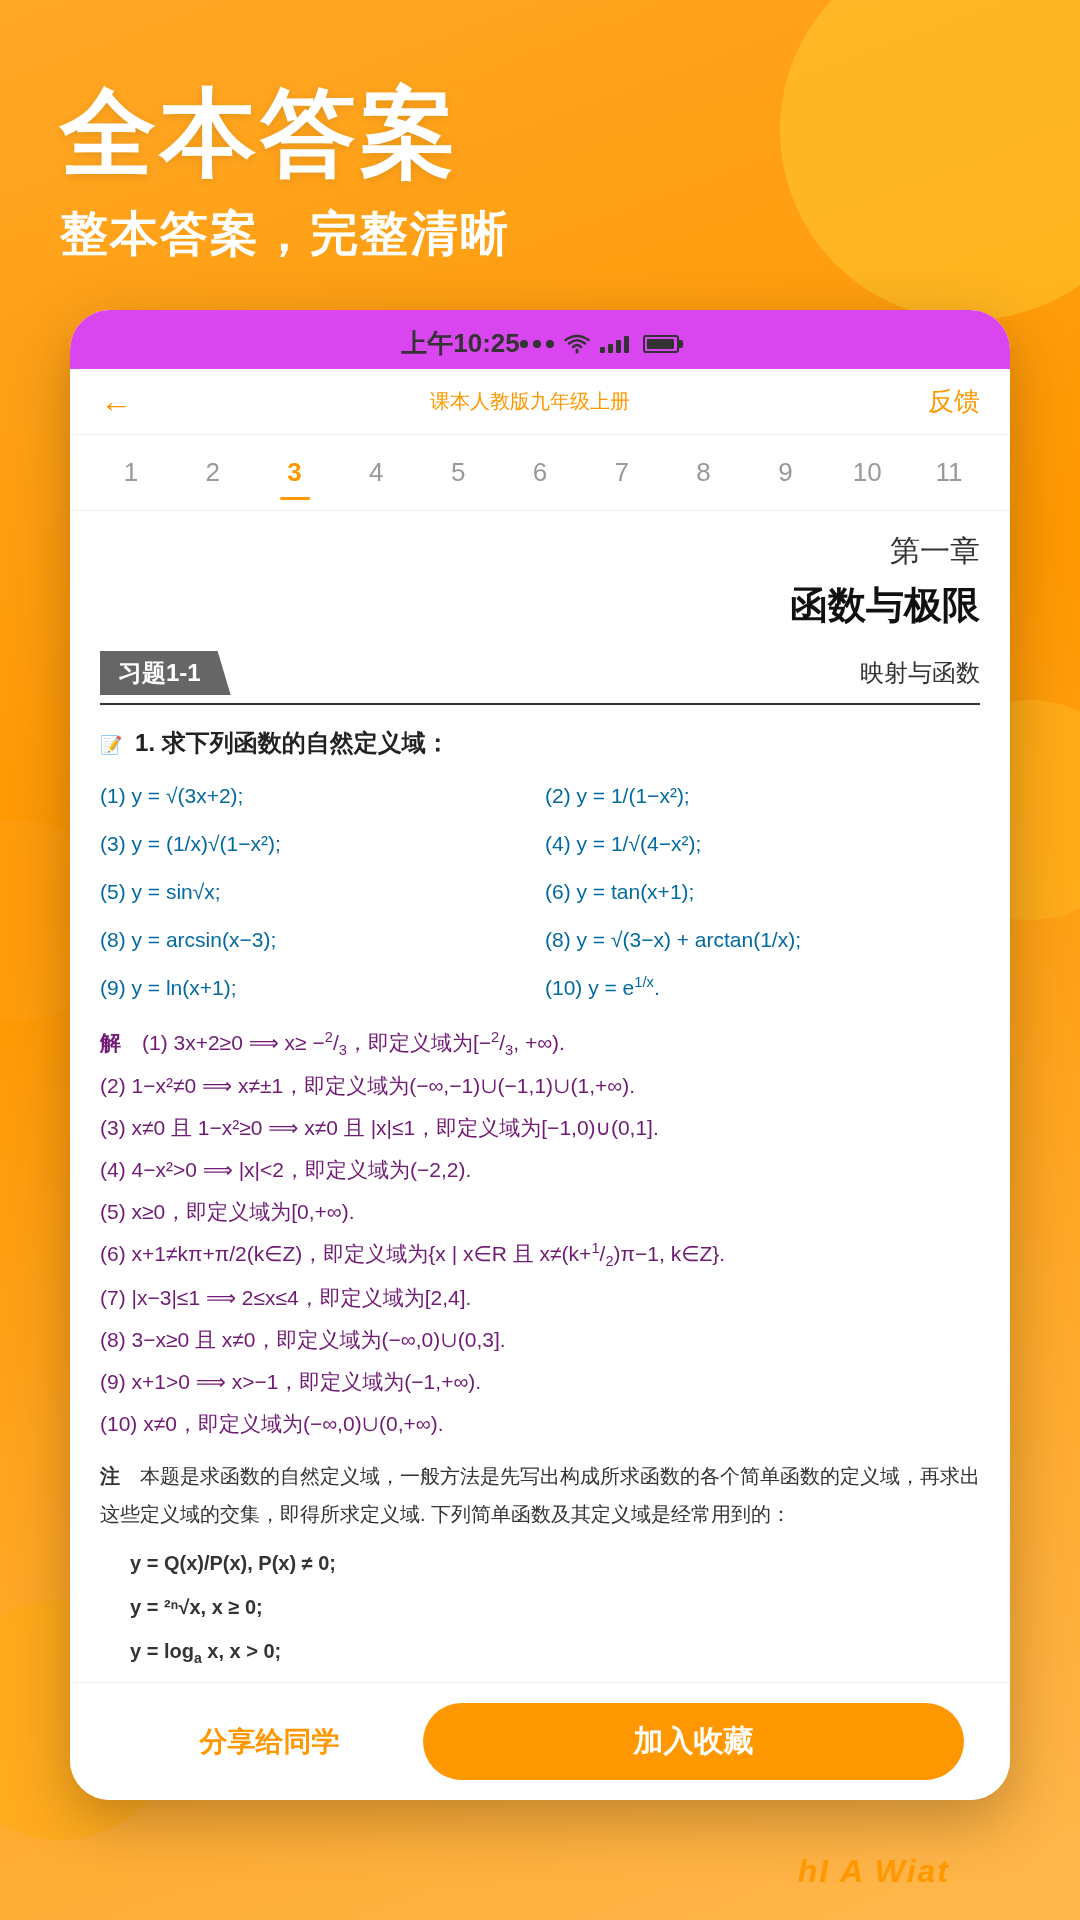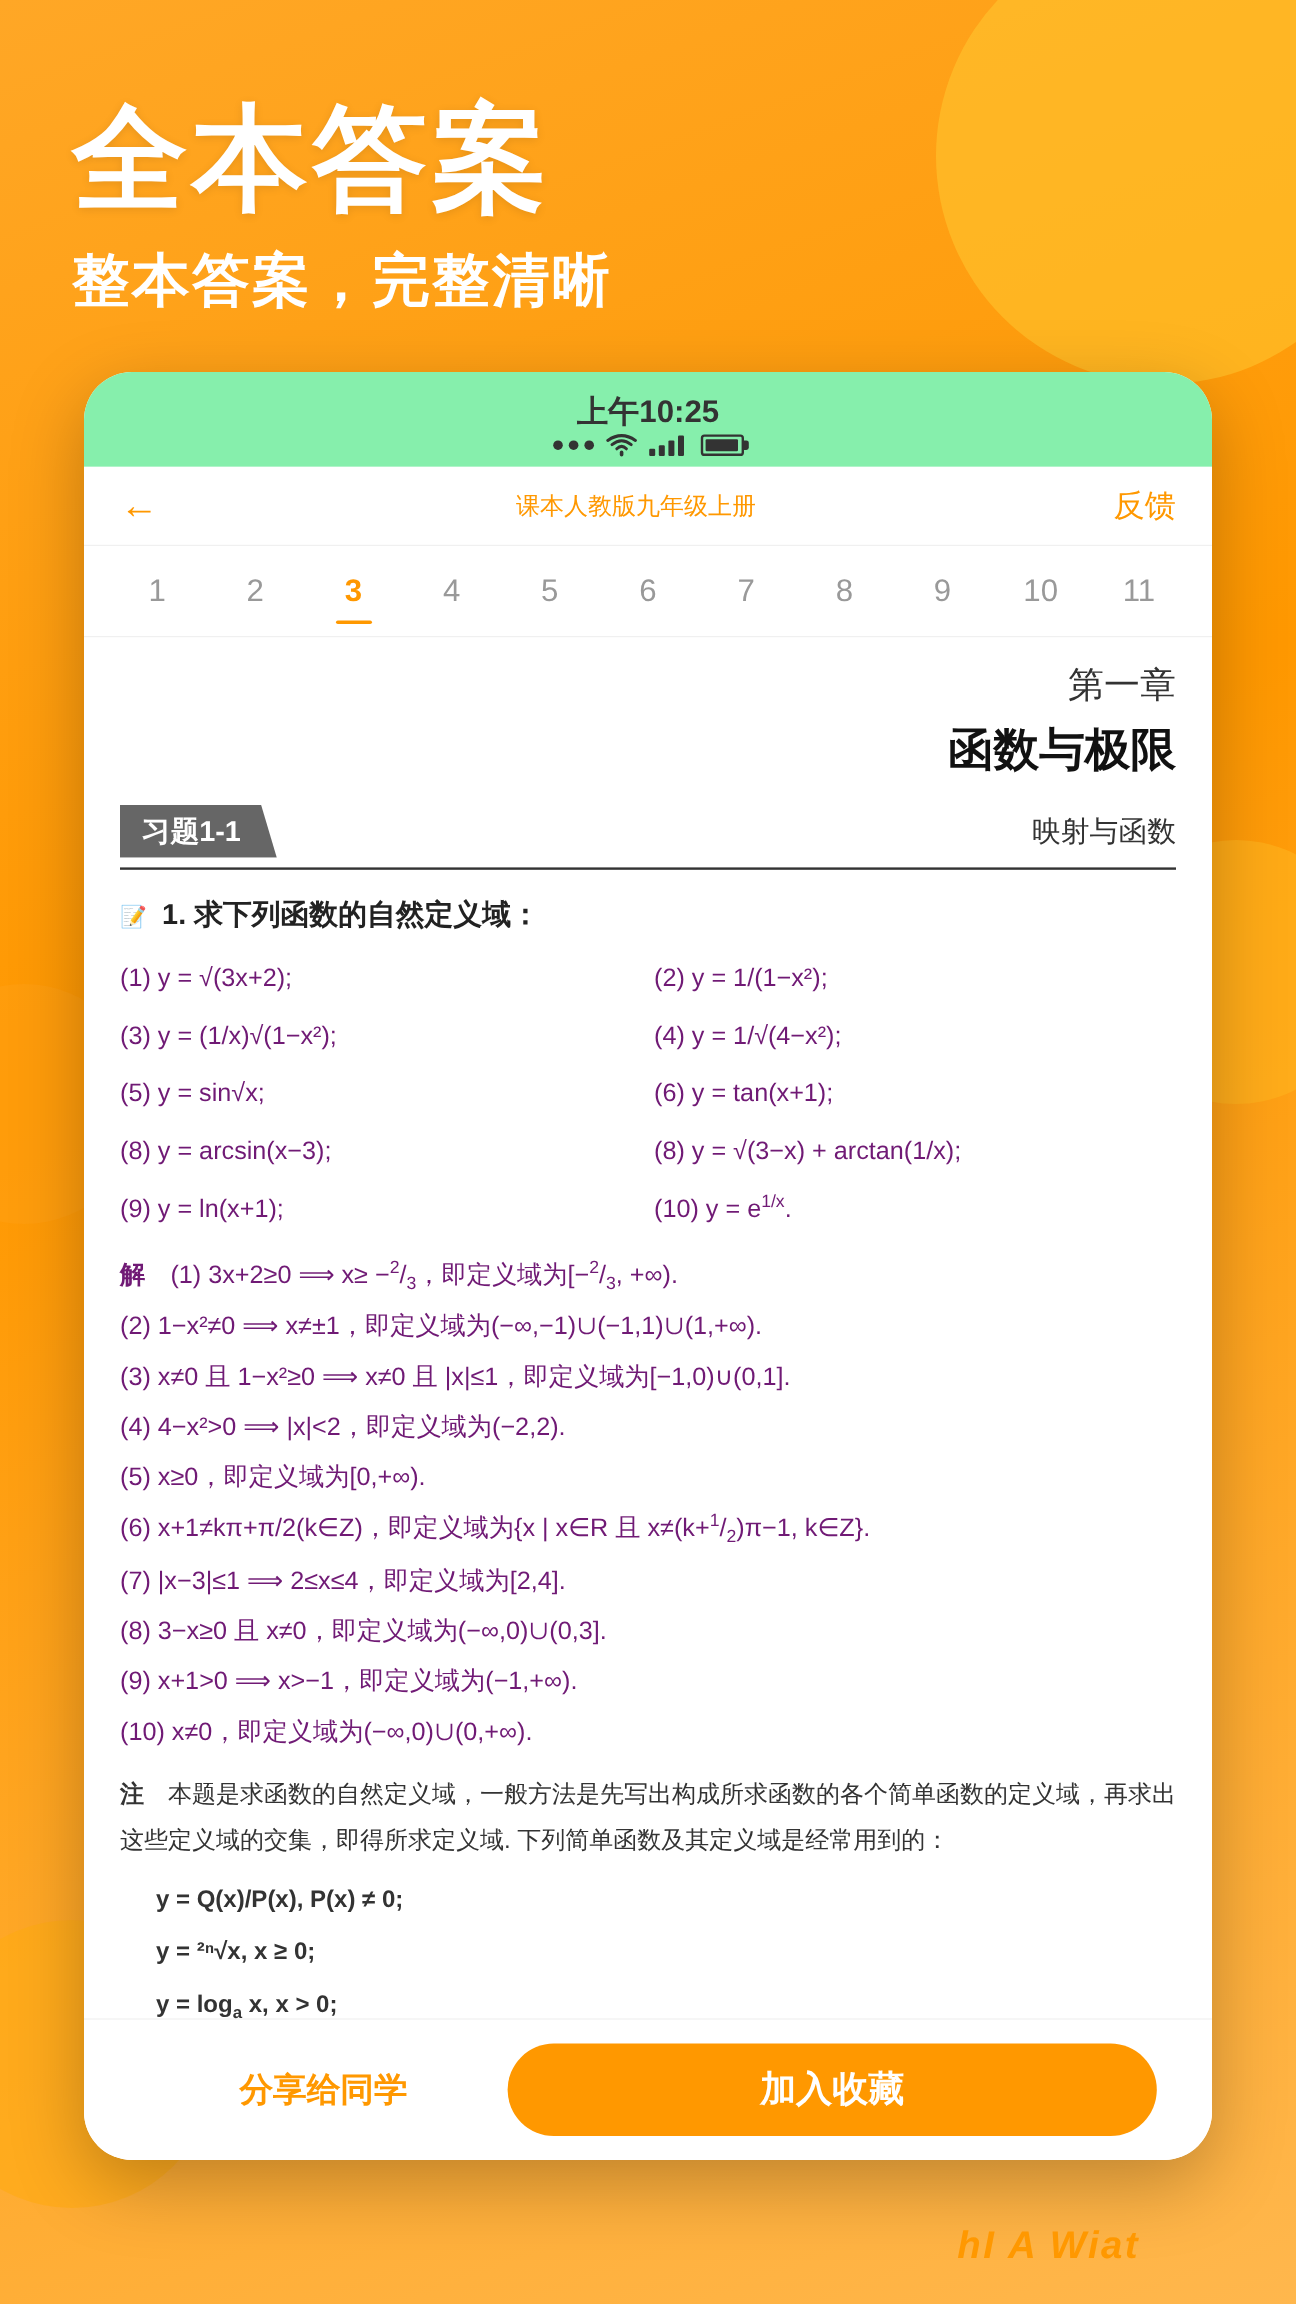"上午10:25" .status-bar { background: #86efac -> #d946ef; flex-direction: column -> none }
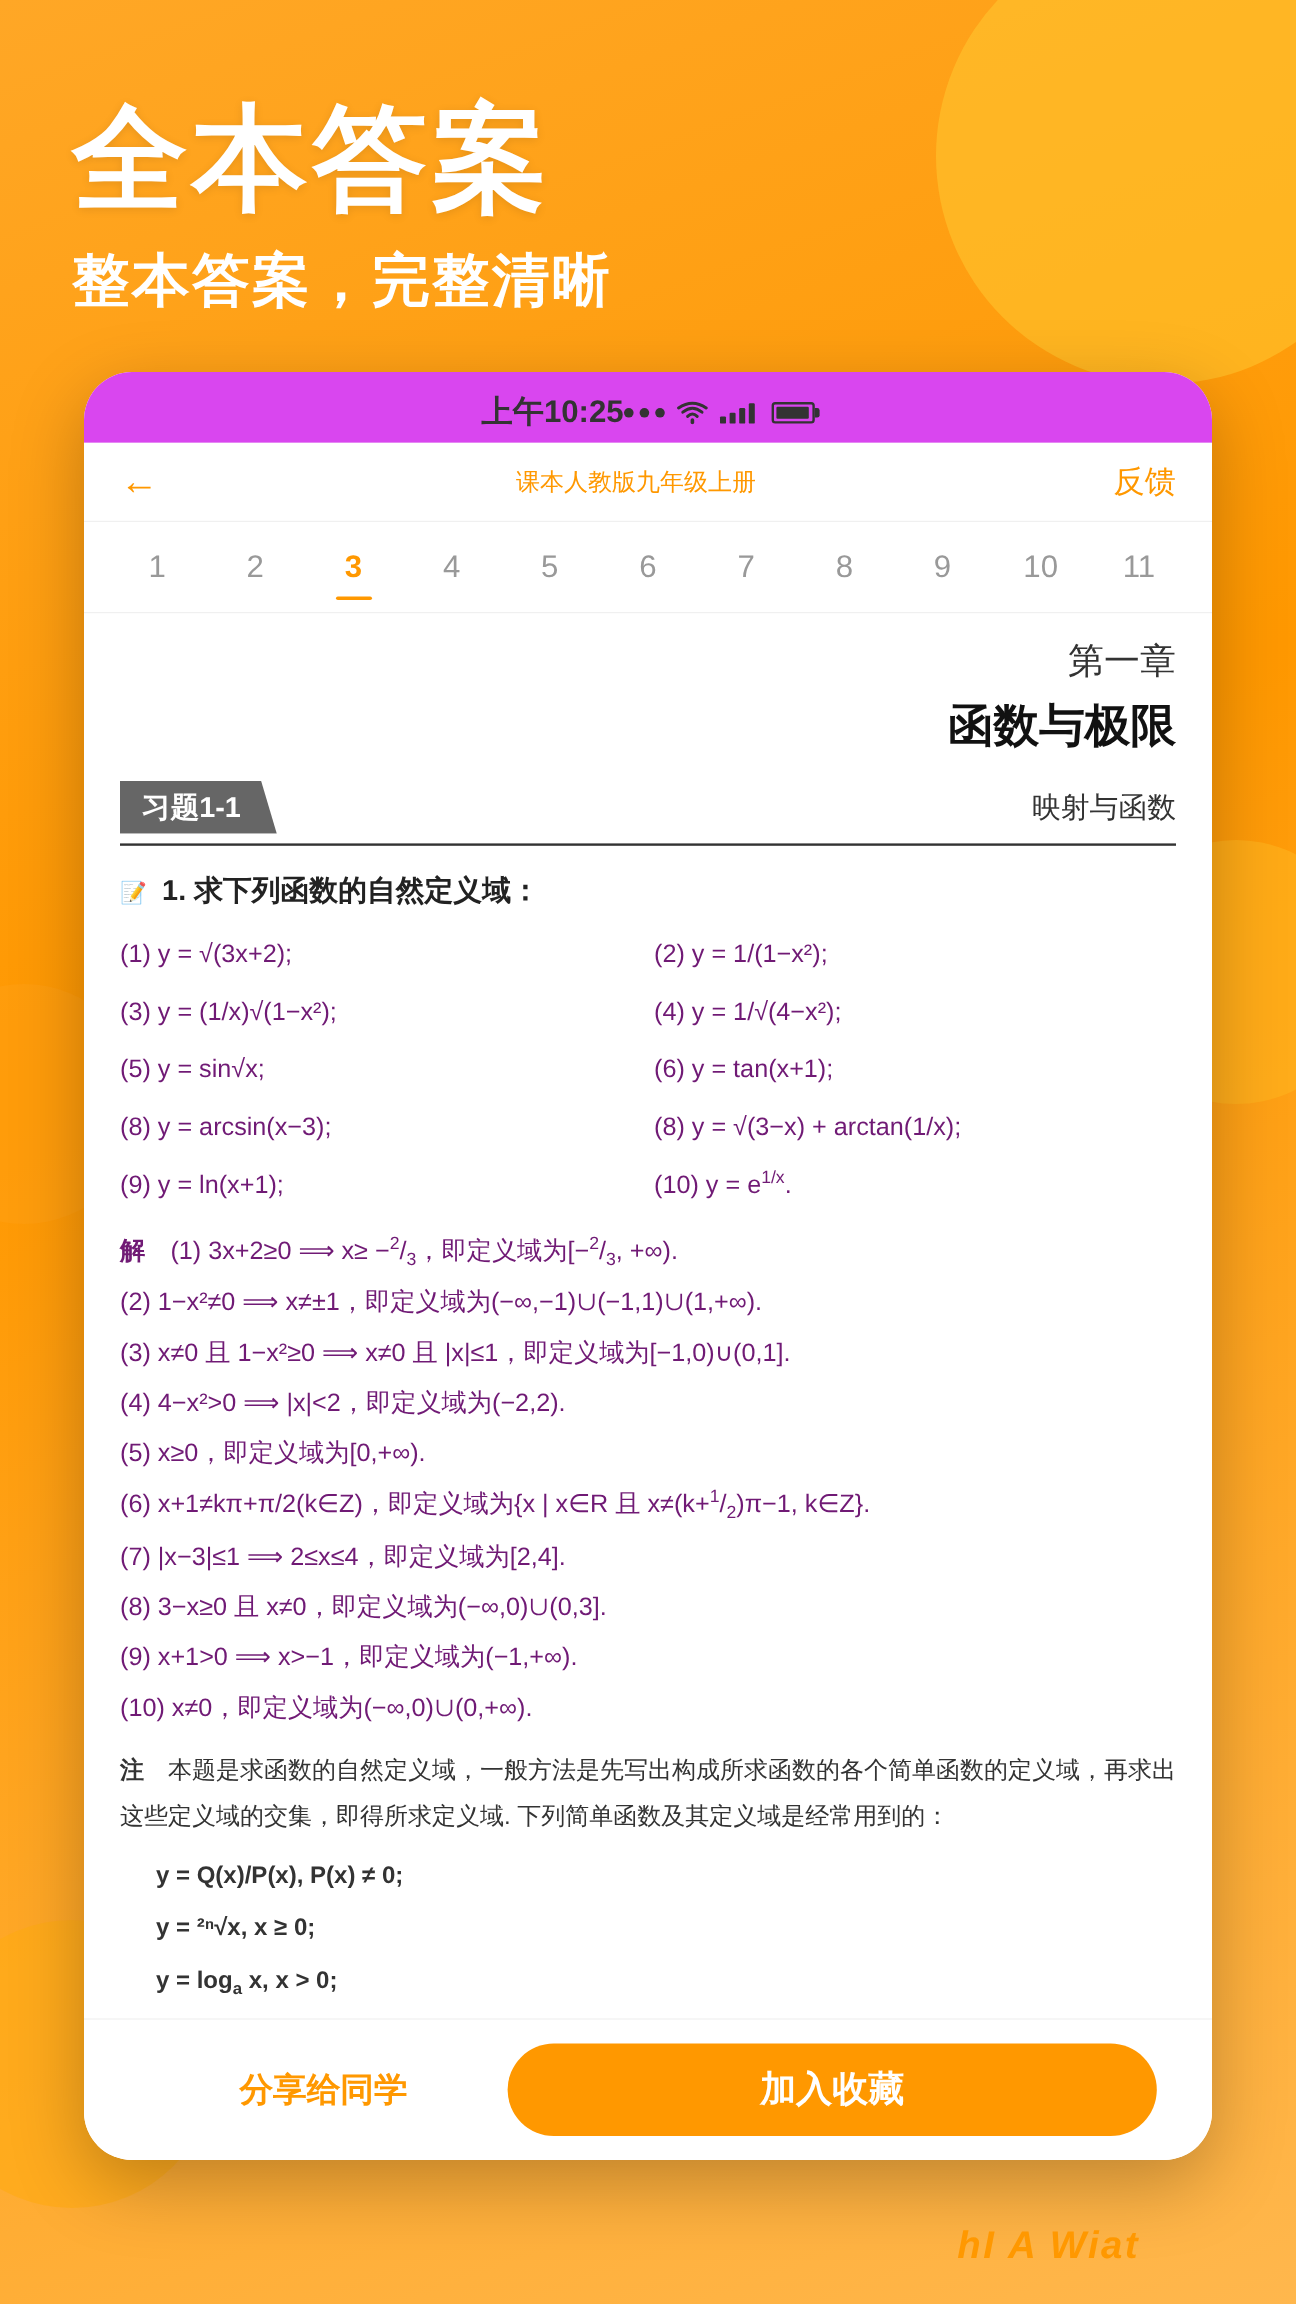"(1) y = √(3x+2);" .problem-item { color: #701a75 -> #0369a1 }
